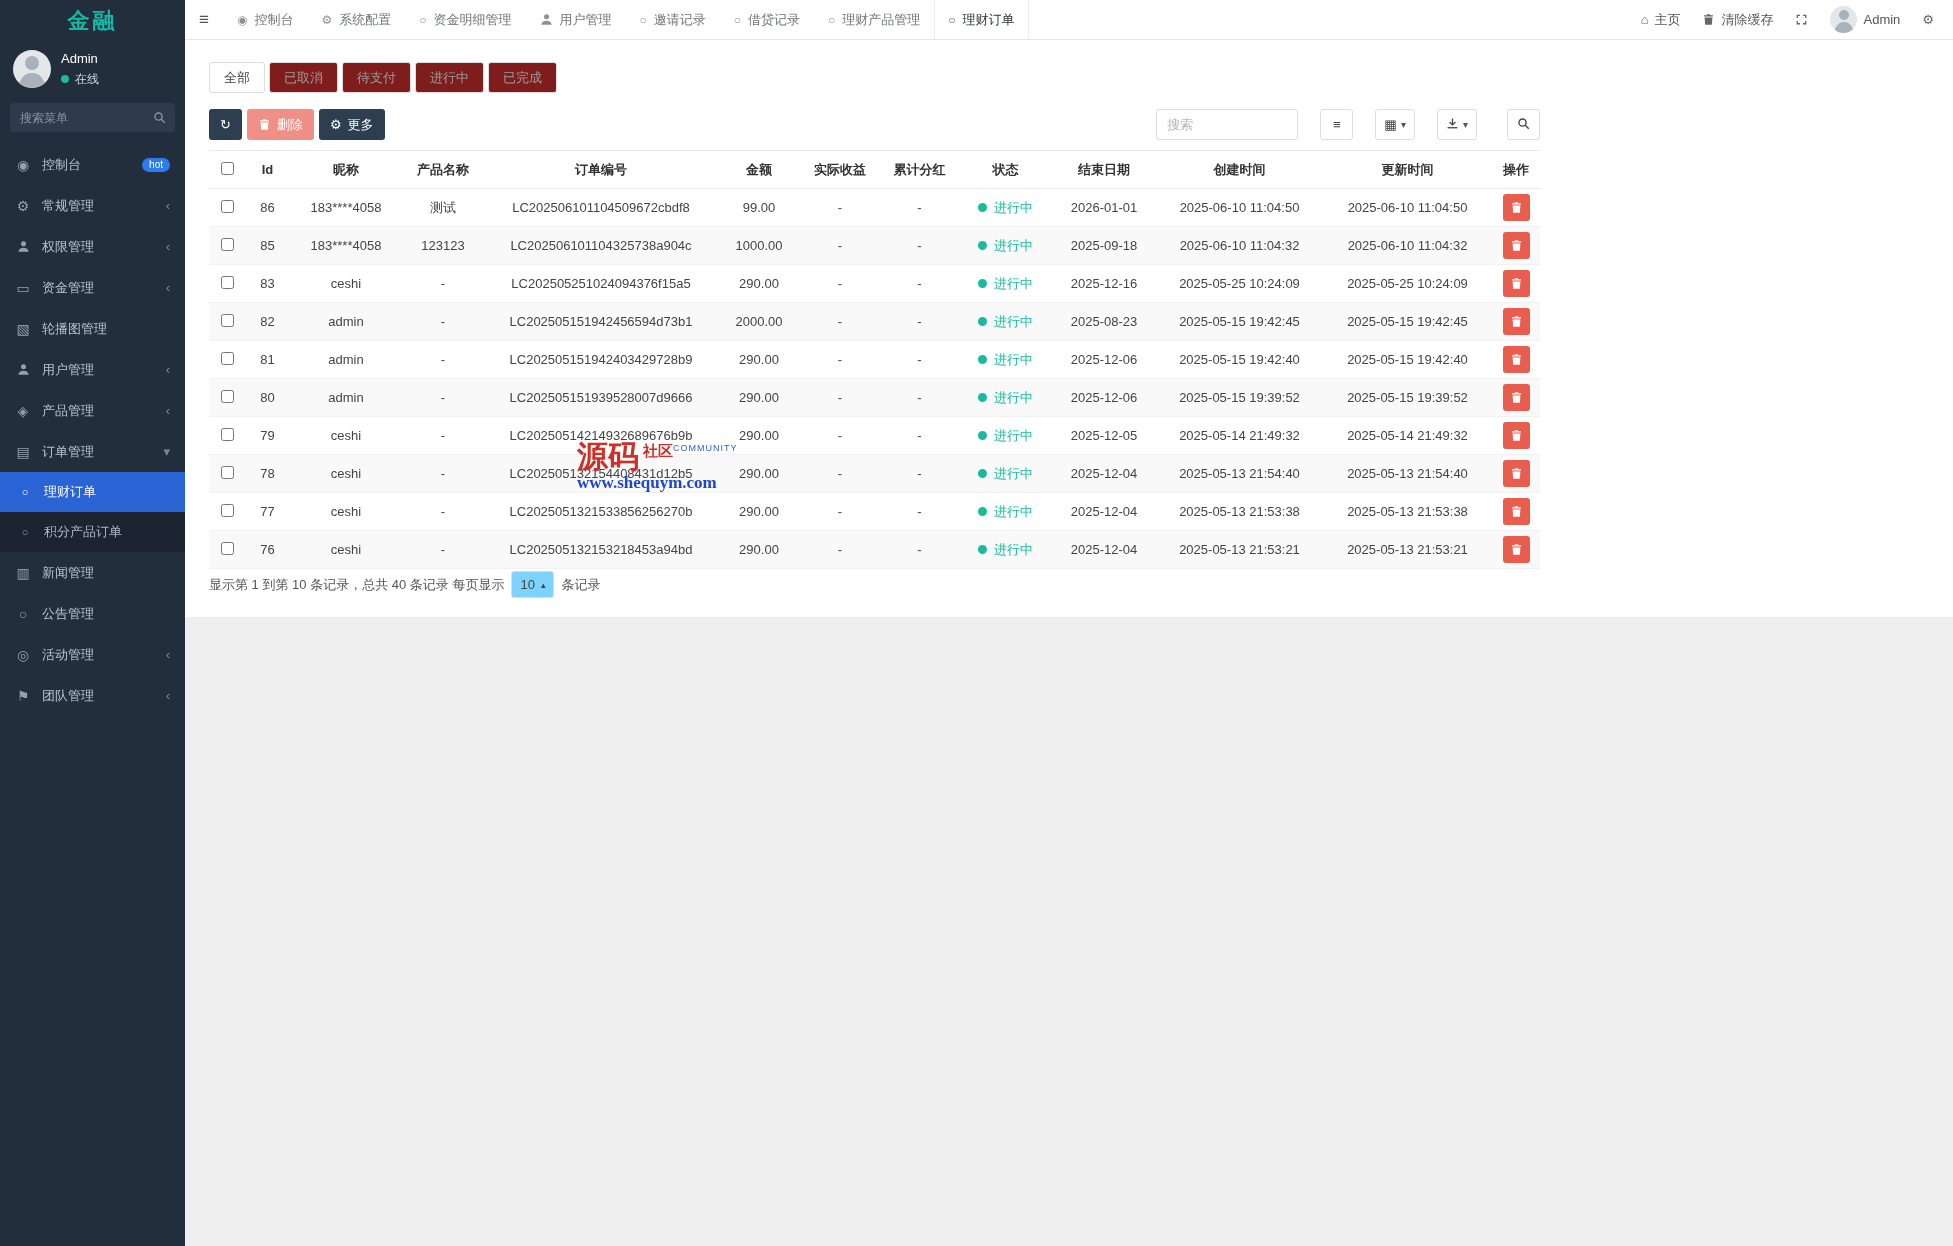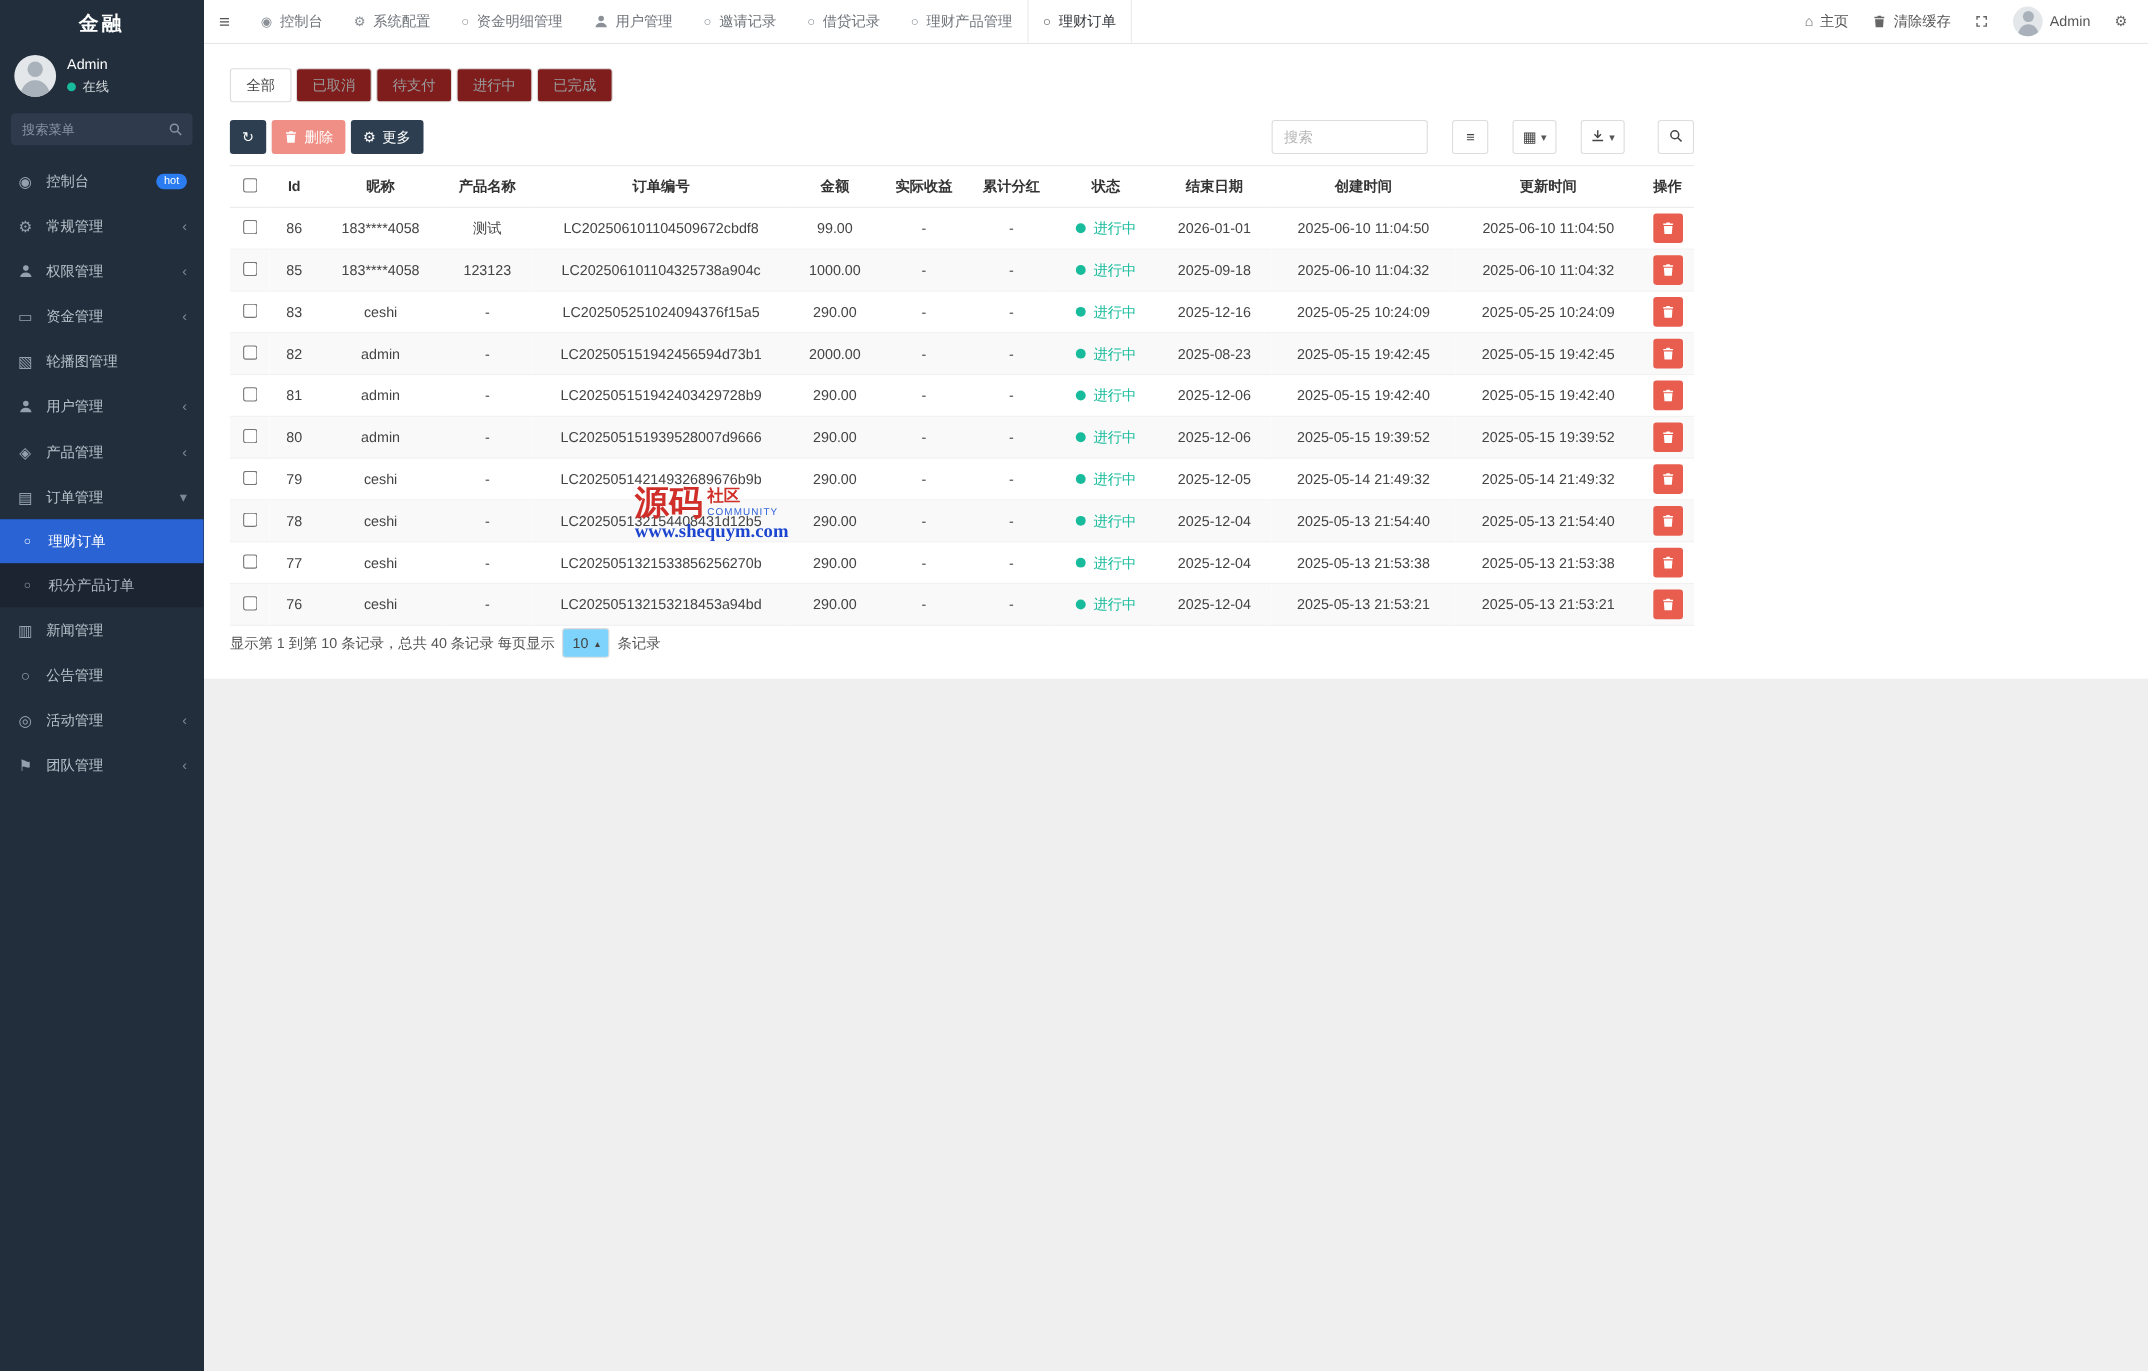"金融" .brand { color: #ffffff -> #14b8a6; font-size: 18px -> 22px }
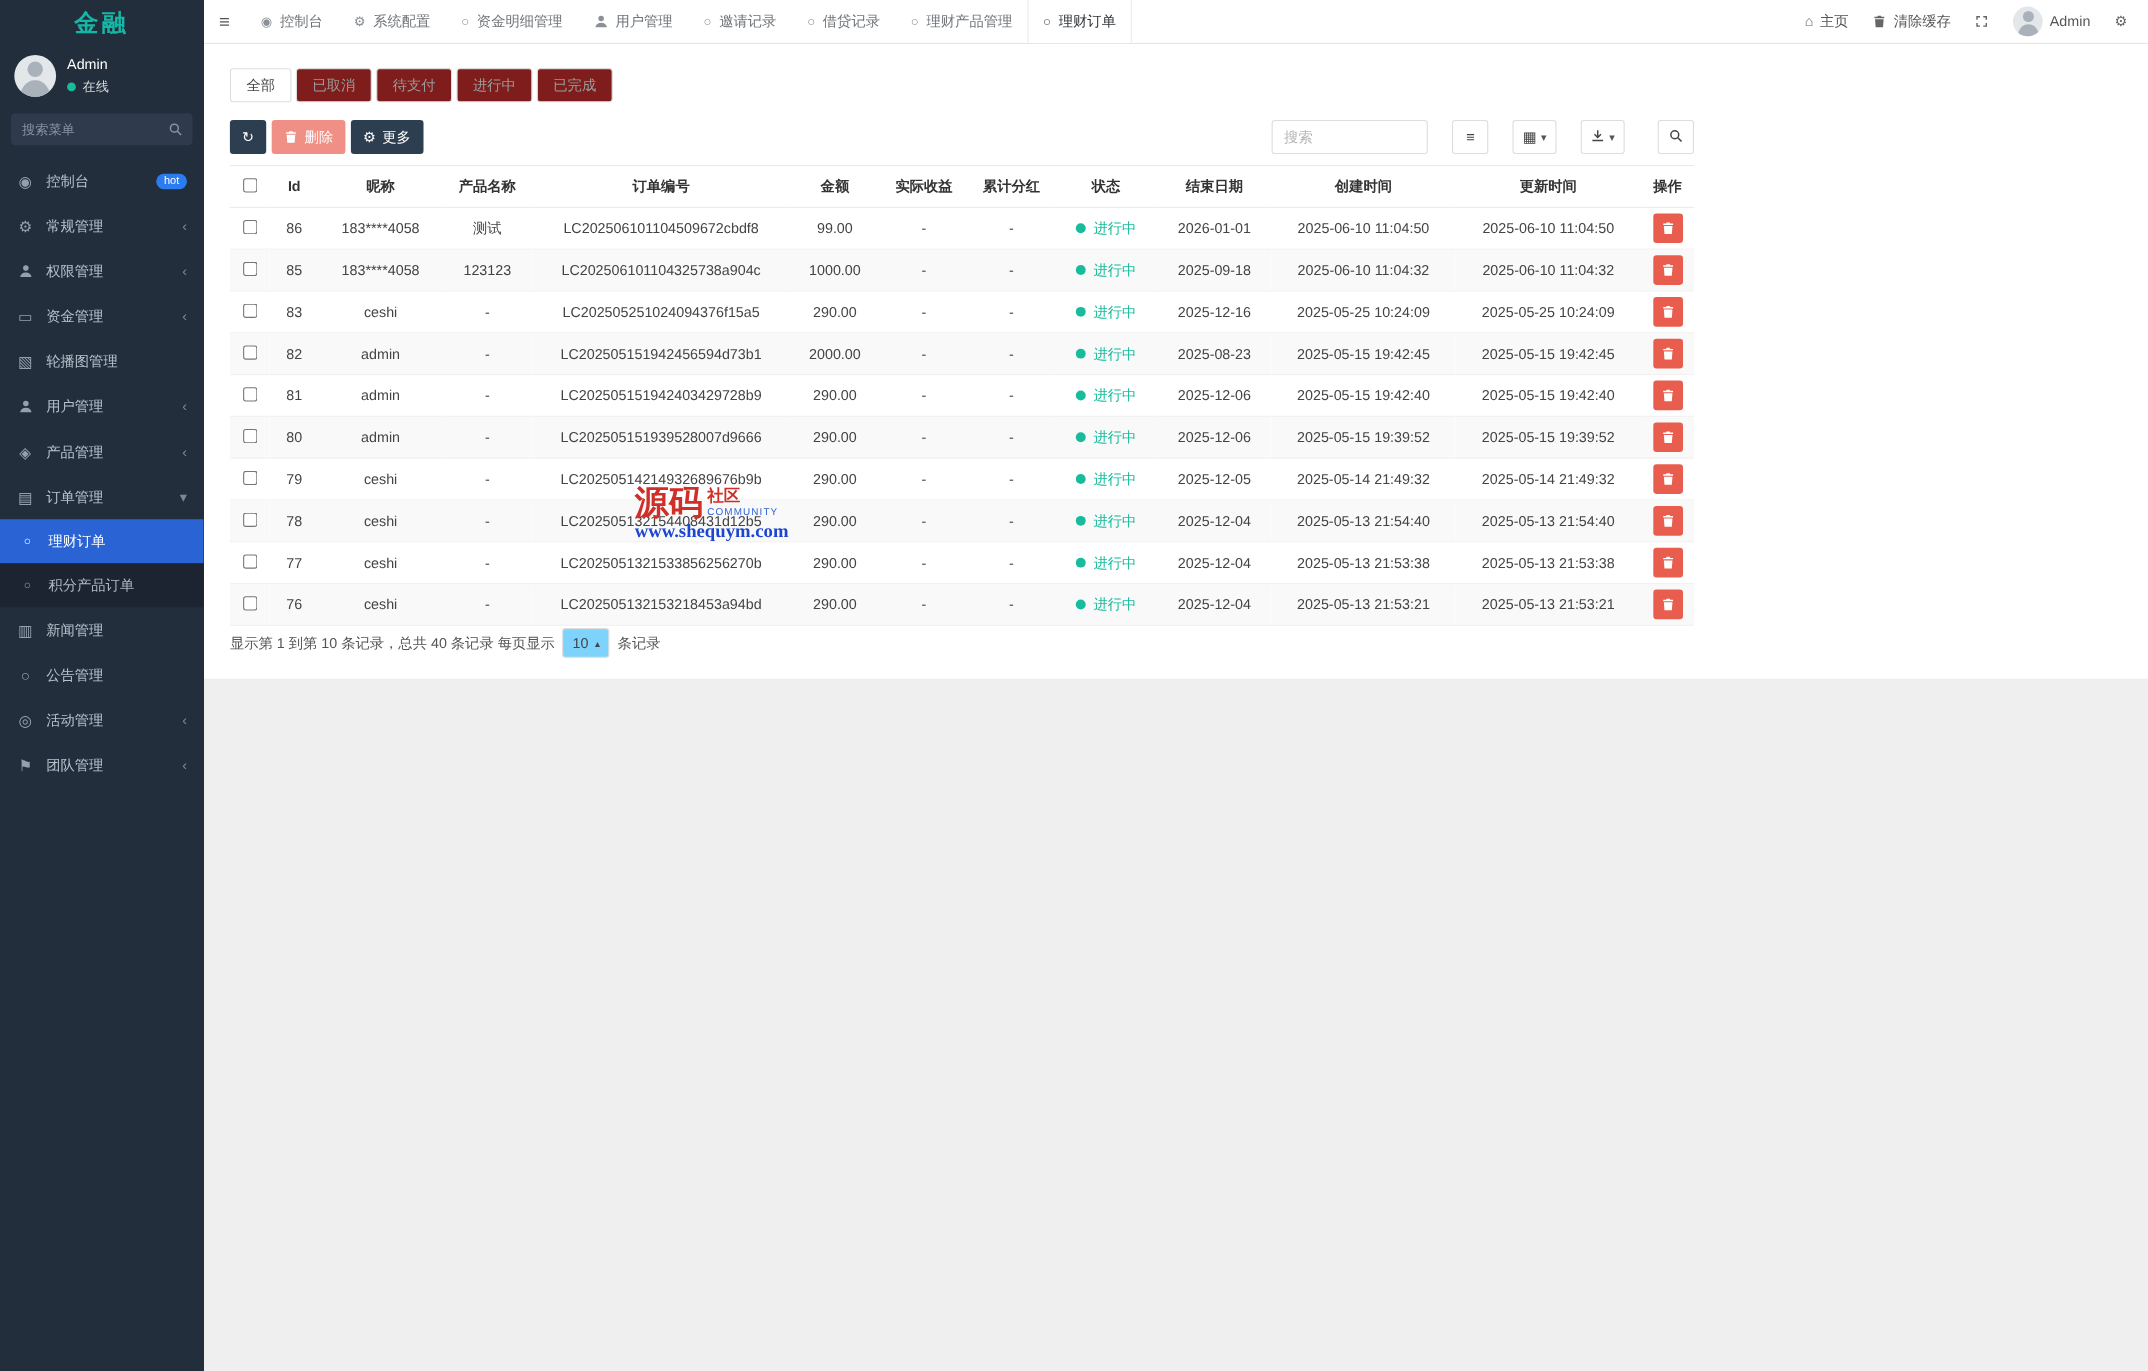"社区" .wm-col { flex-direction: column -> row }
